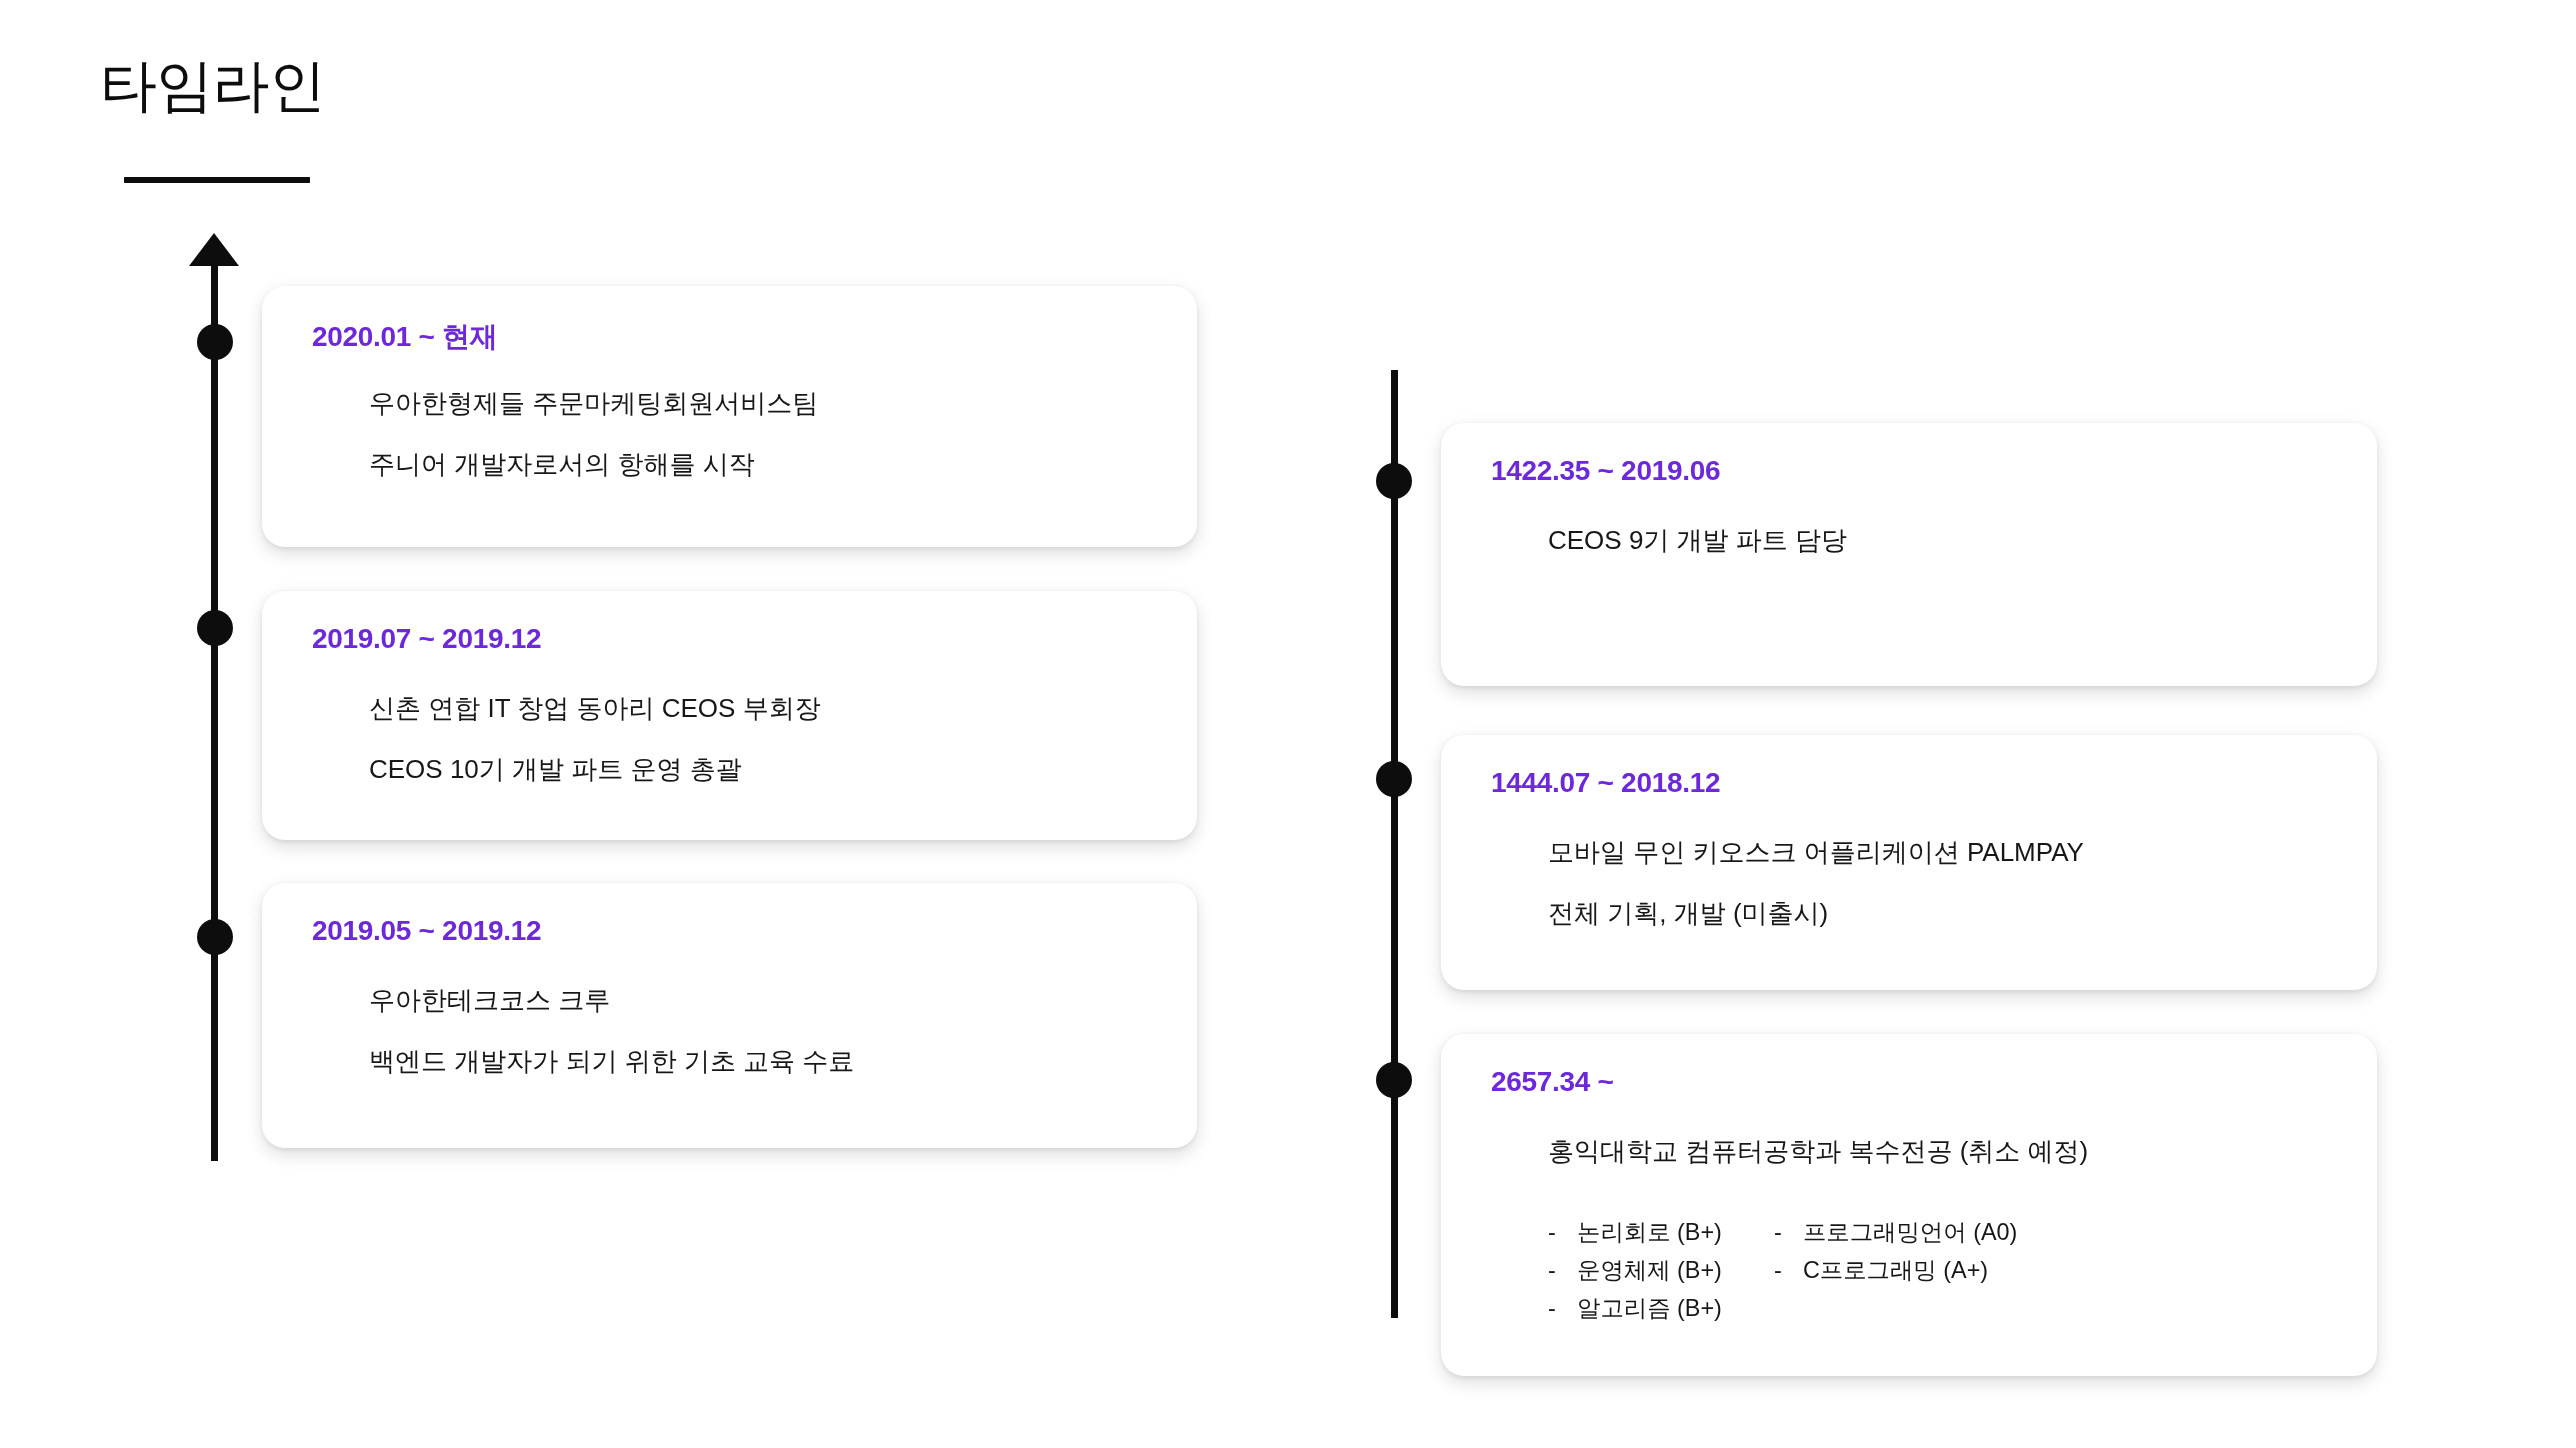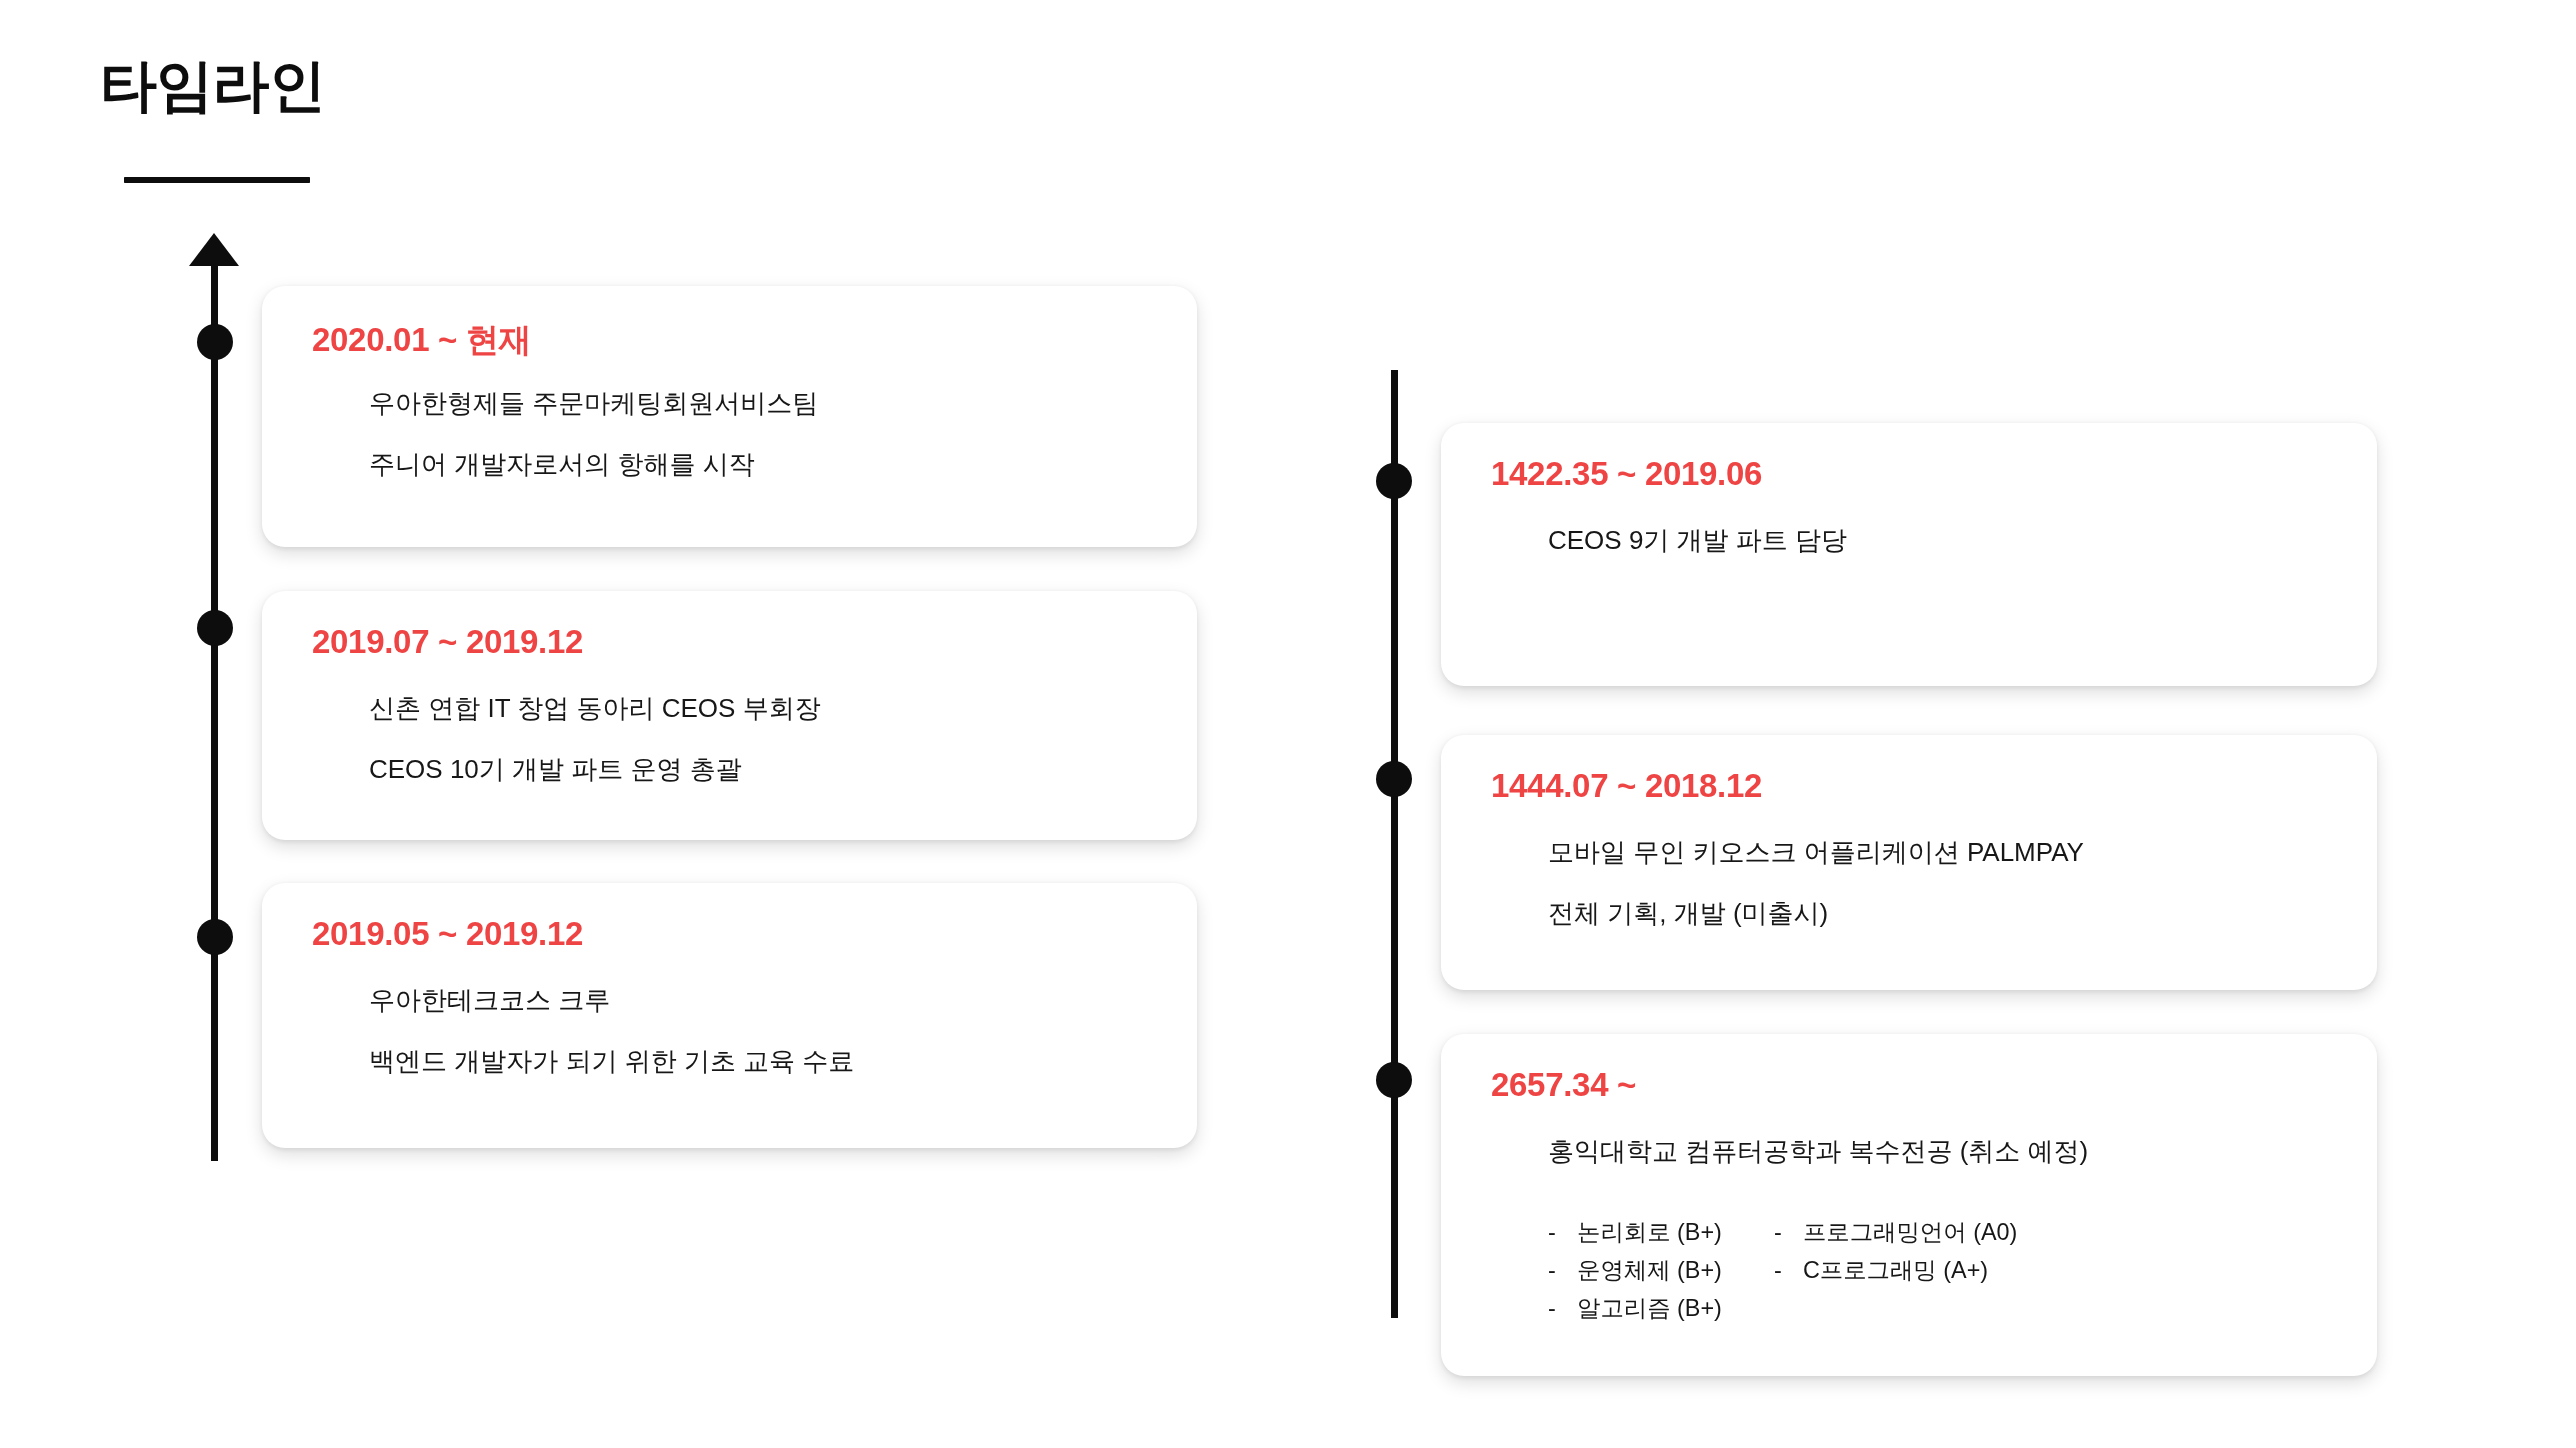"타임라인" .page-title { font-weight: 700 -> 400 }
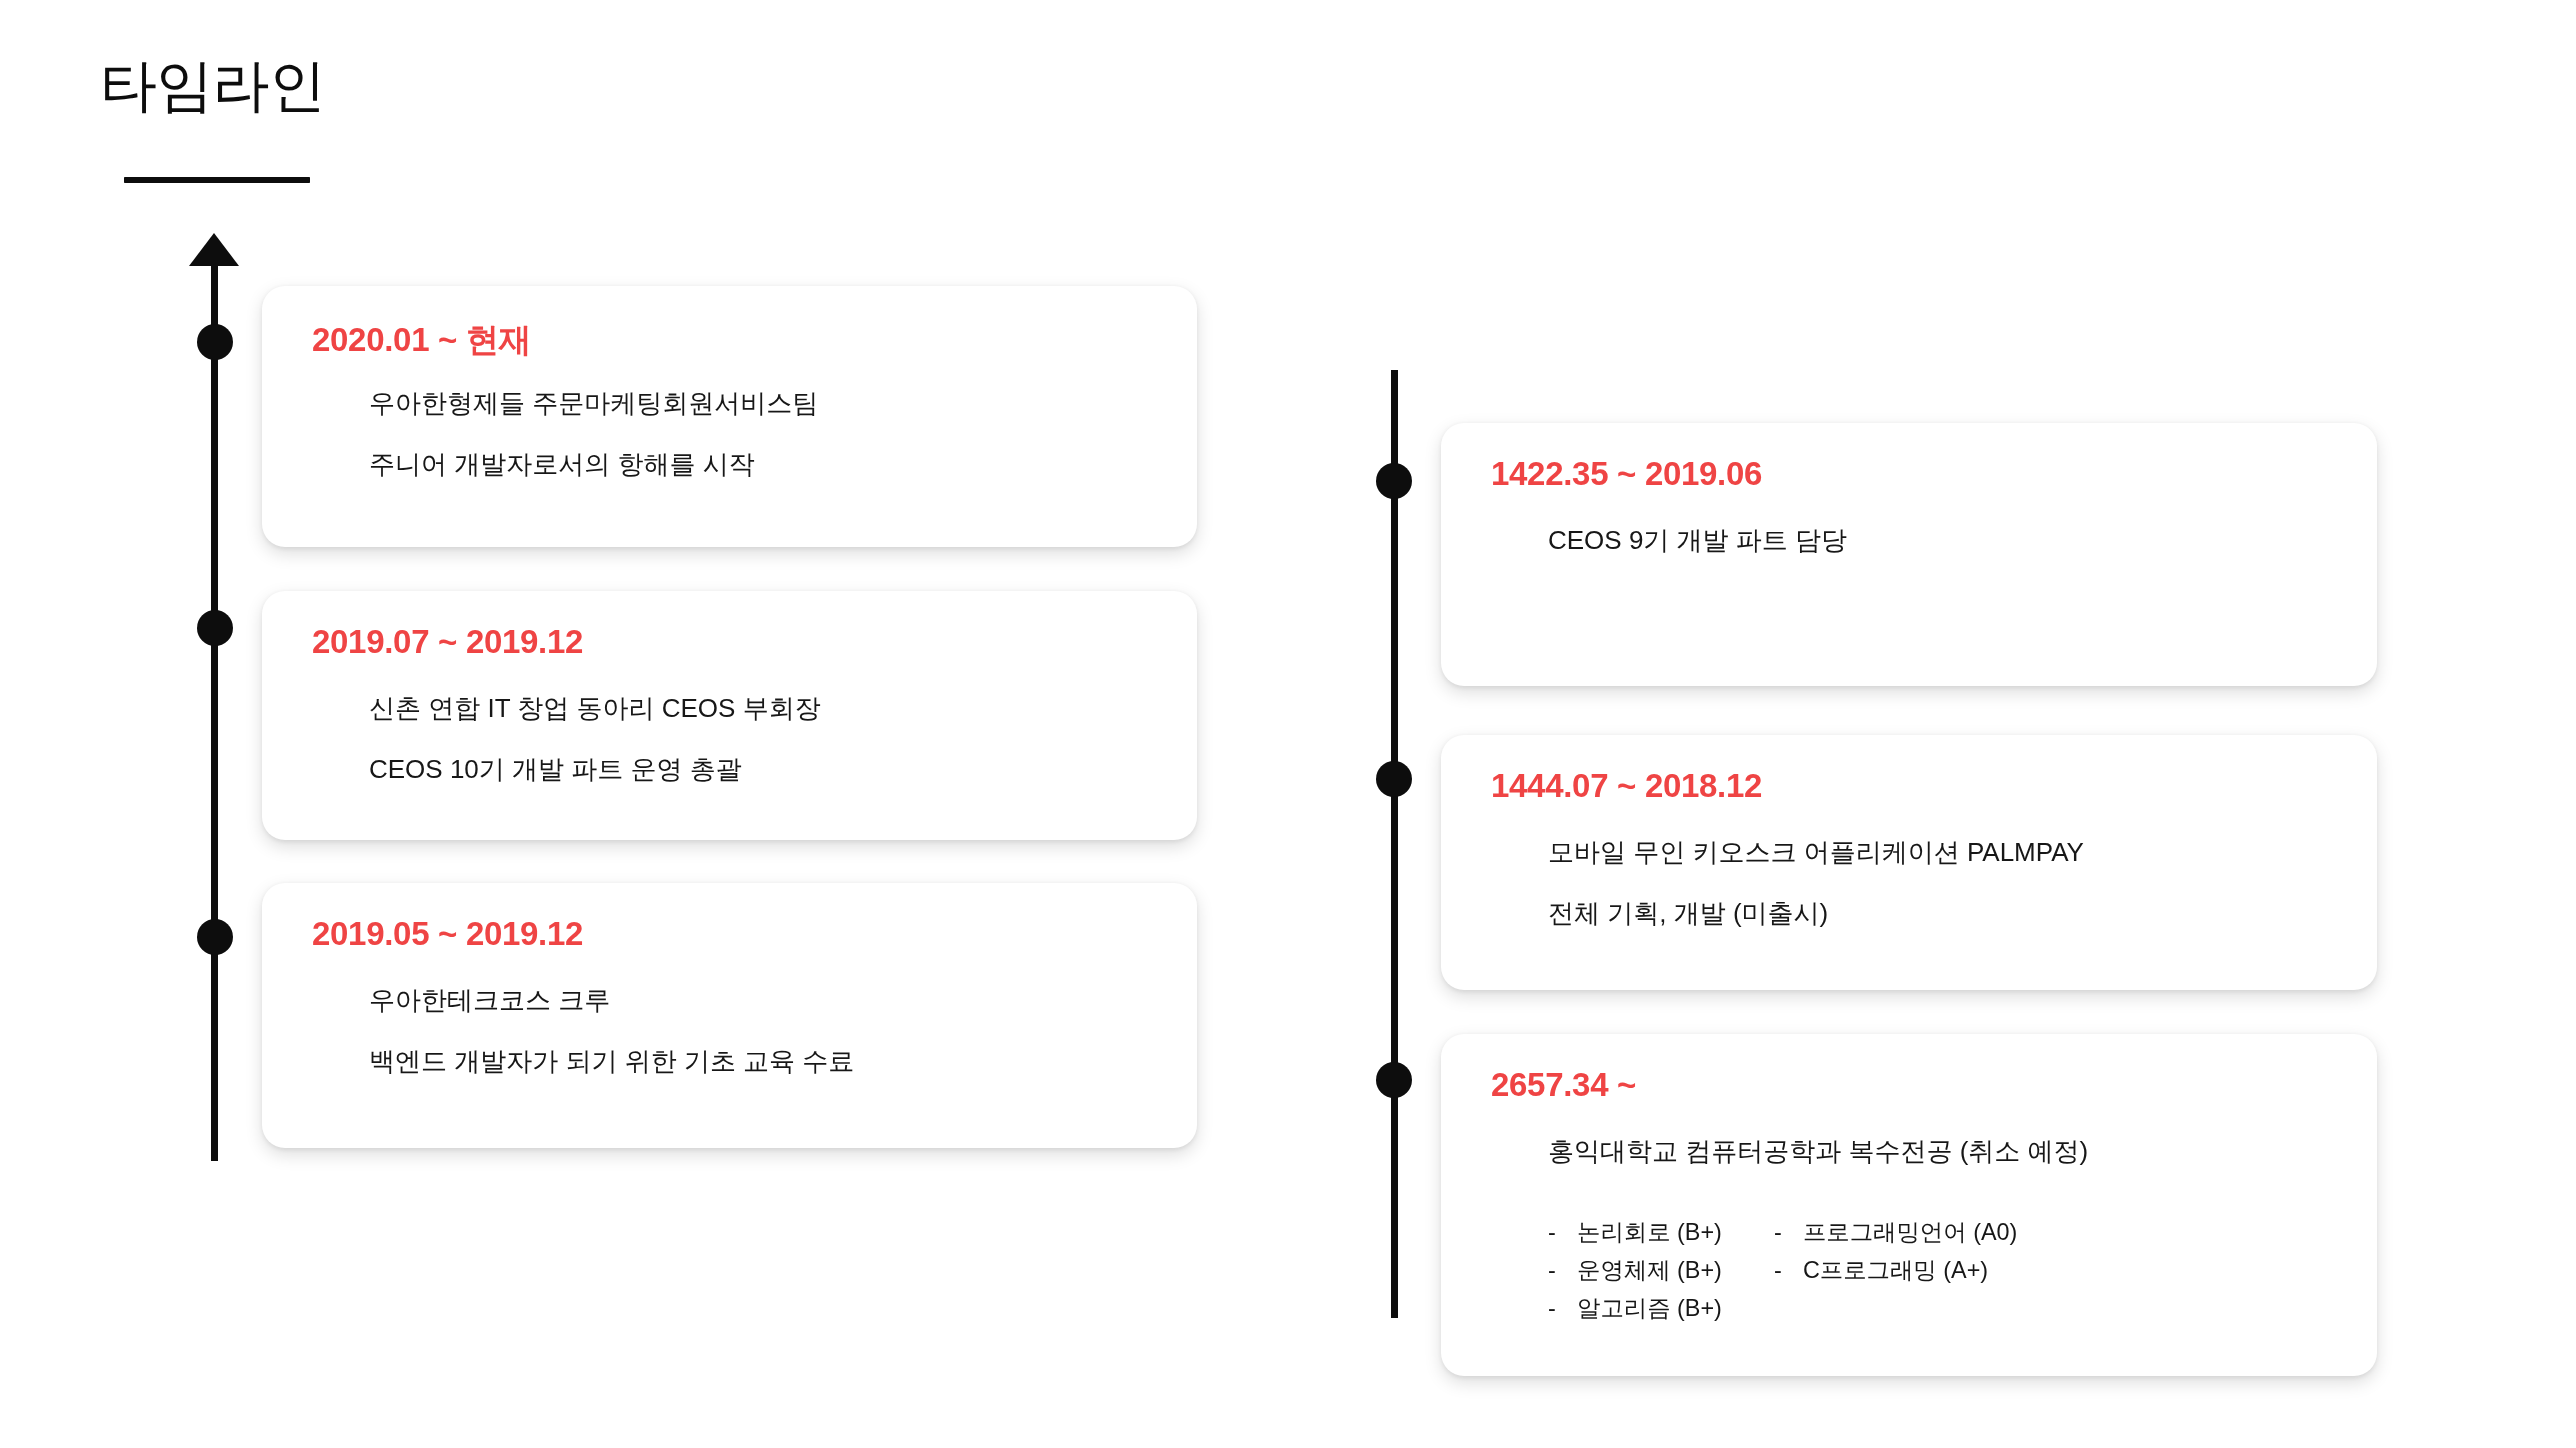"2020.01 ~ 현재" .card-date { color: #ef4444 -> #6d28d9; font-size: 33px -> 28px }
